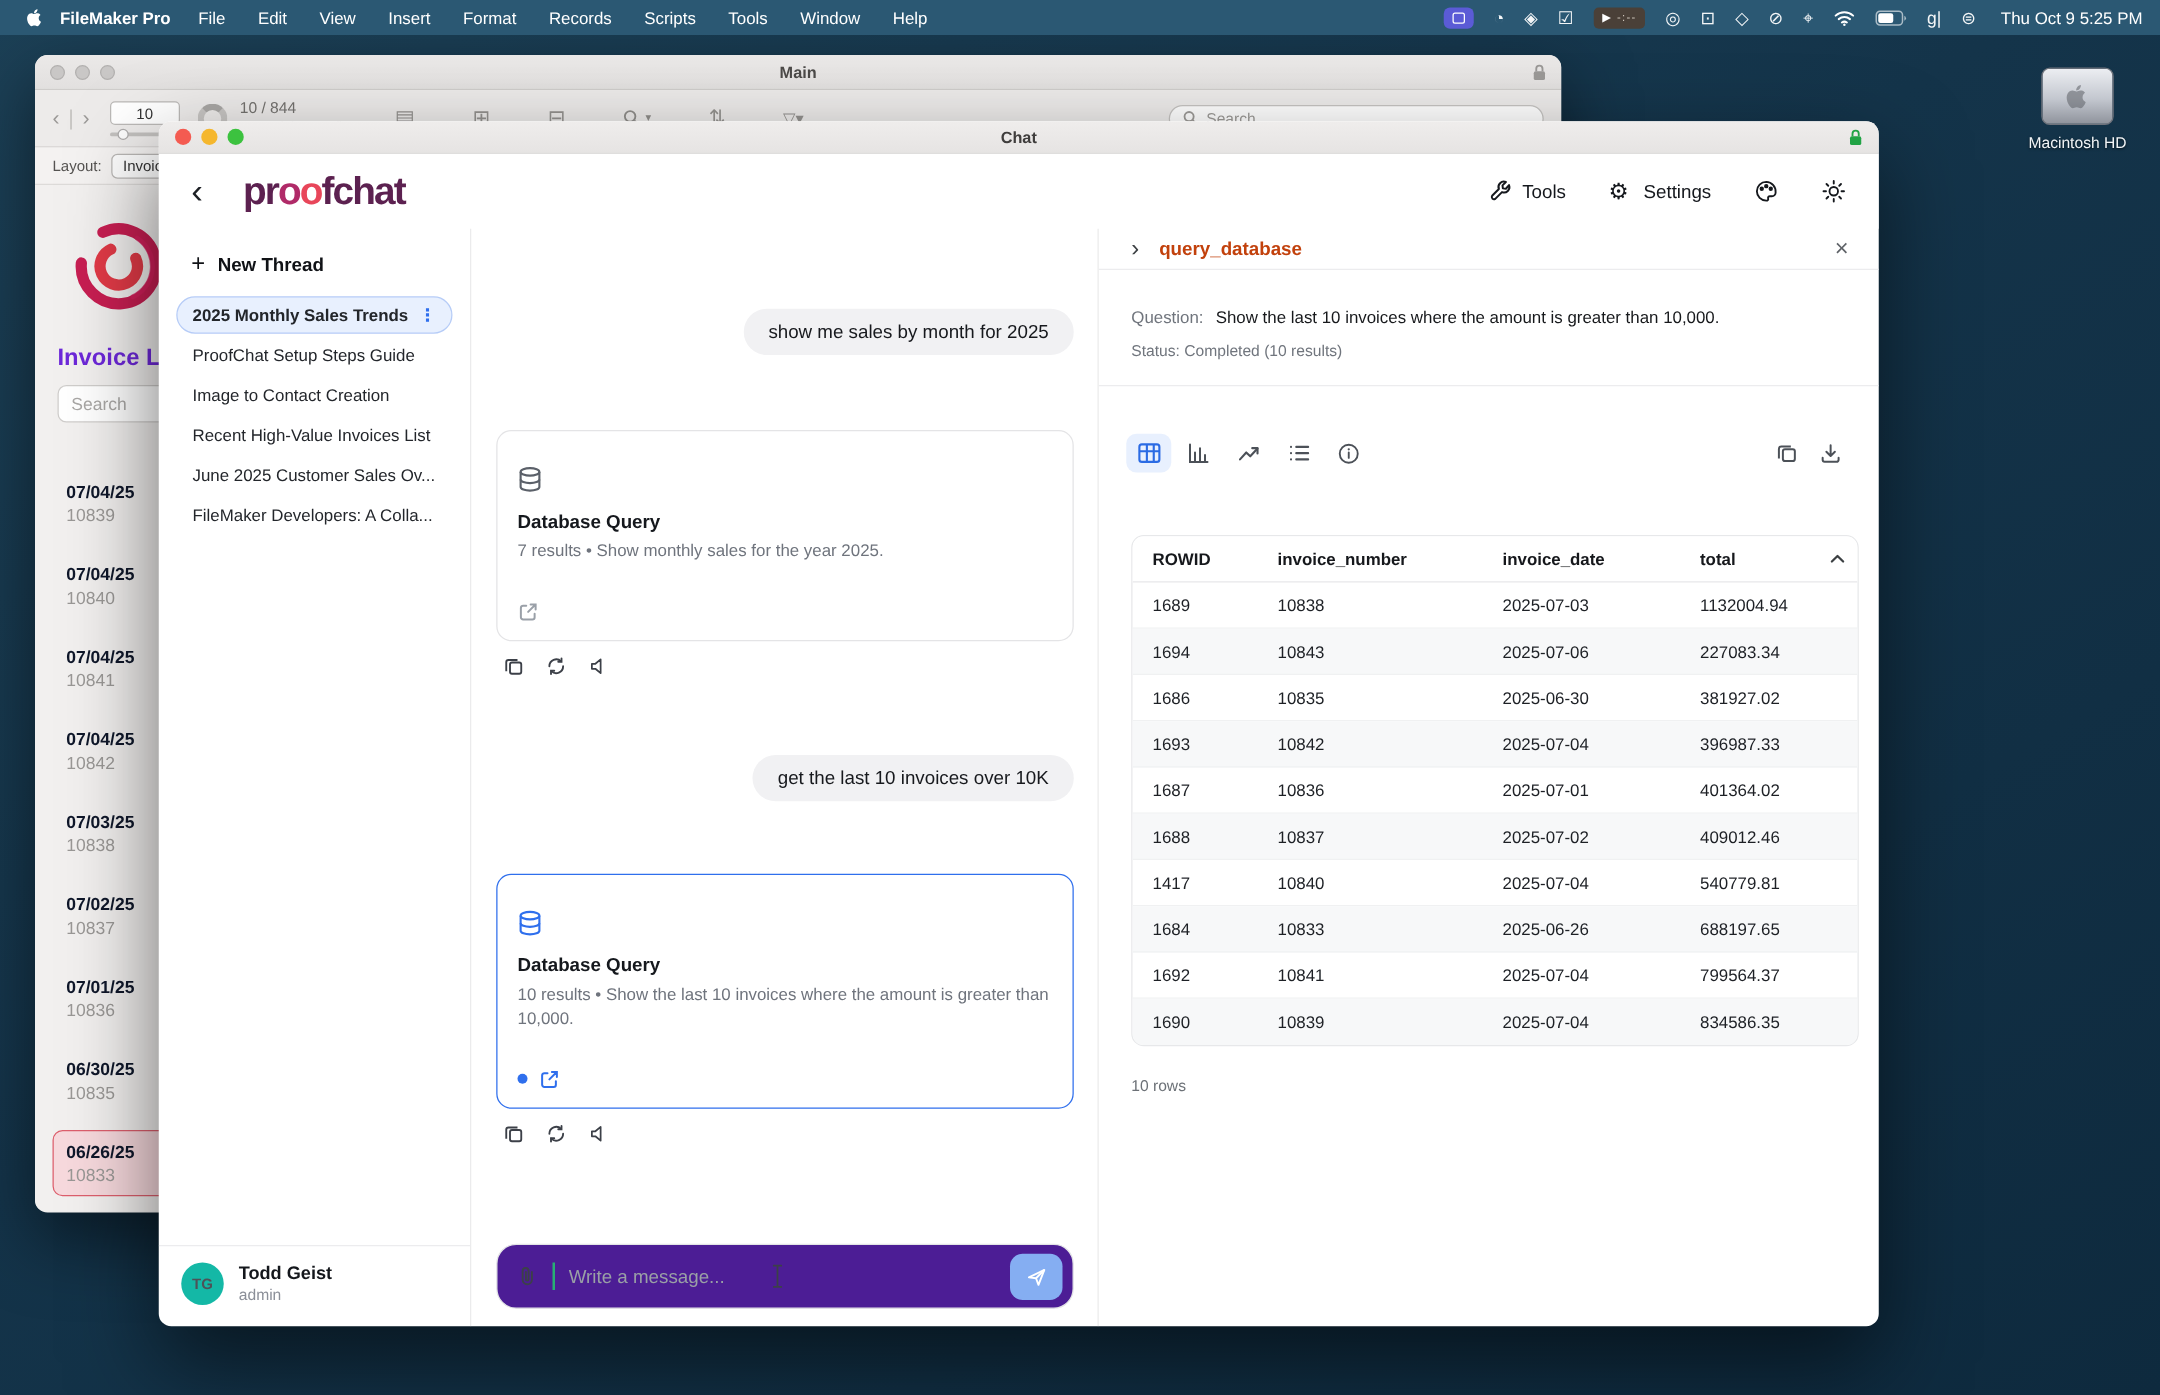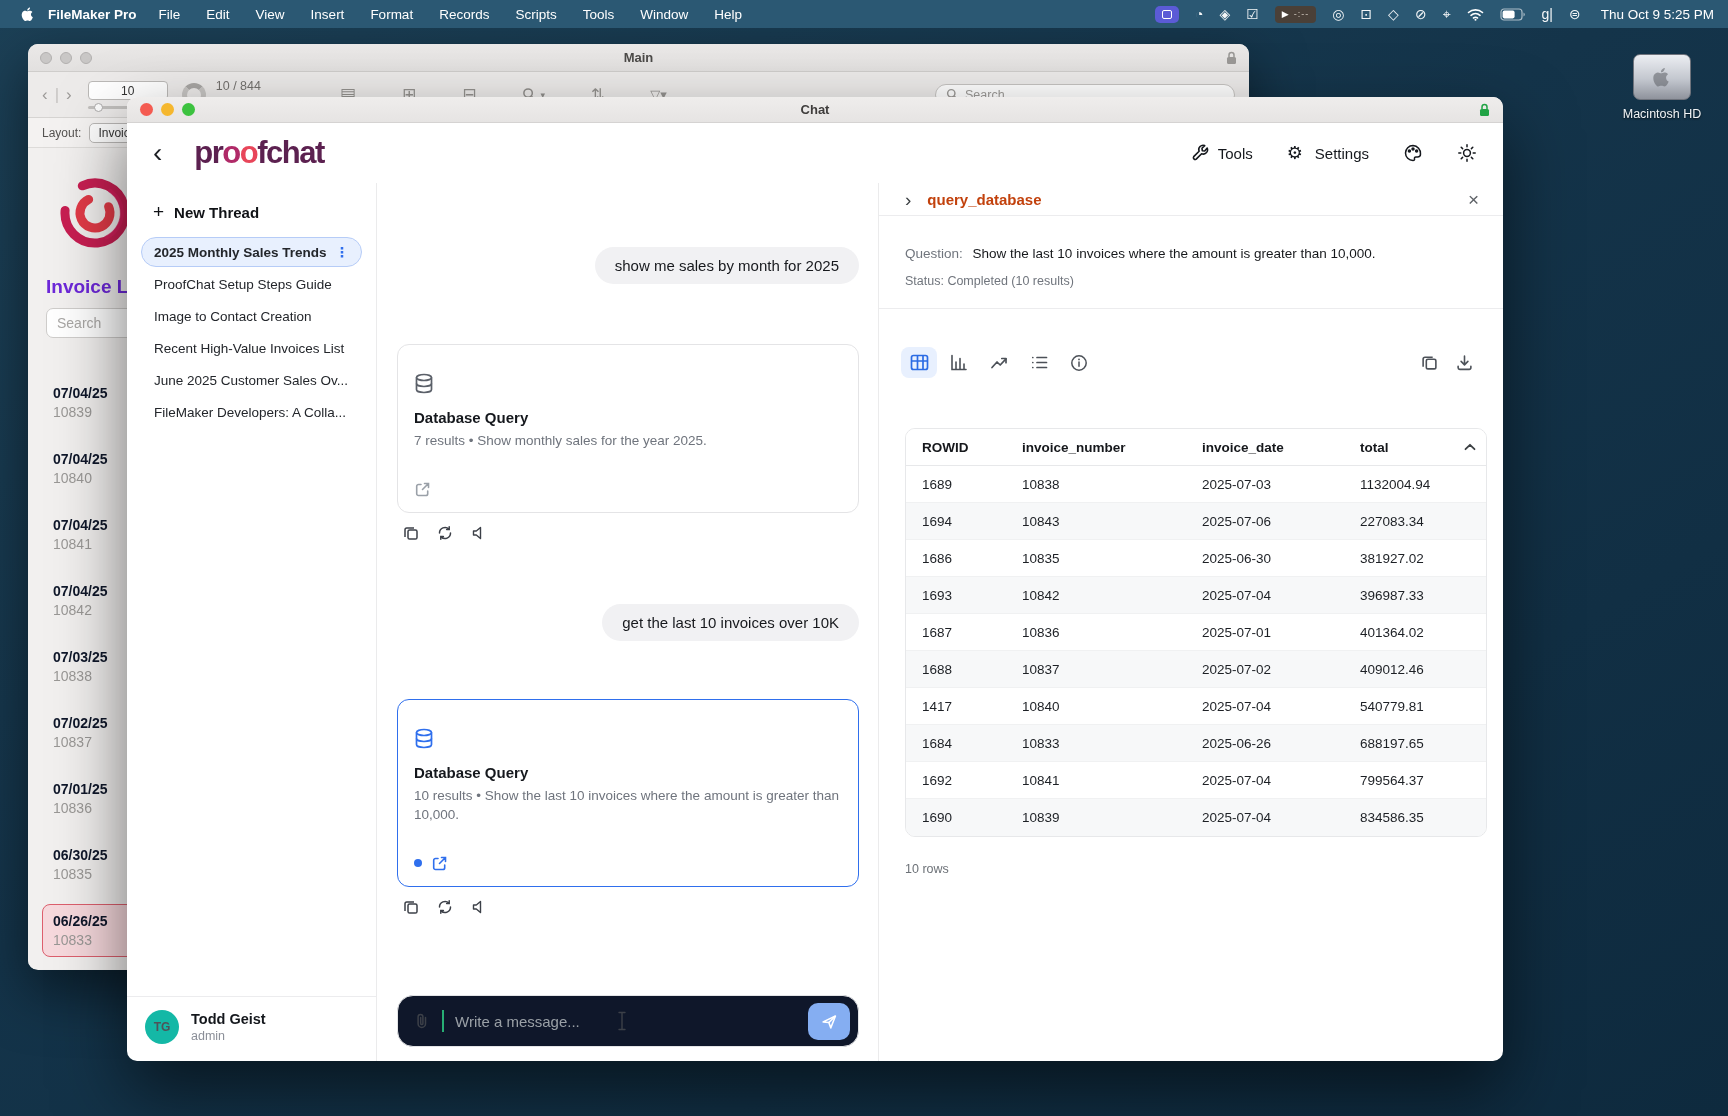"10" .fm-recbox { width: 80px -> 56px }
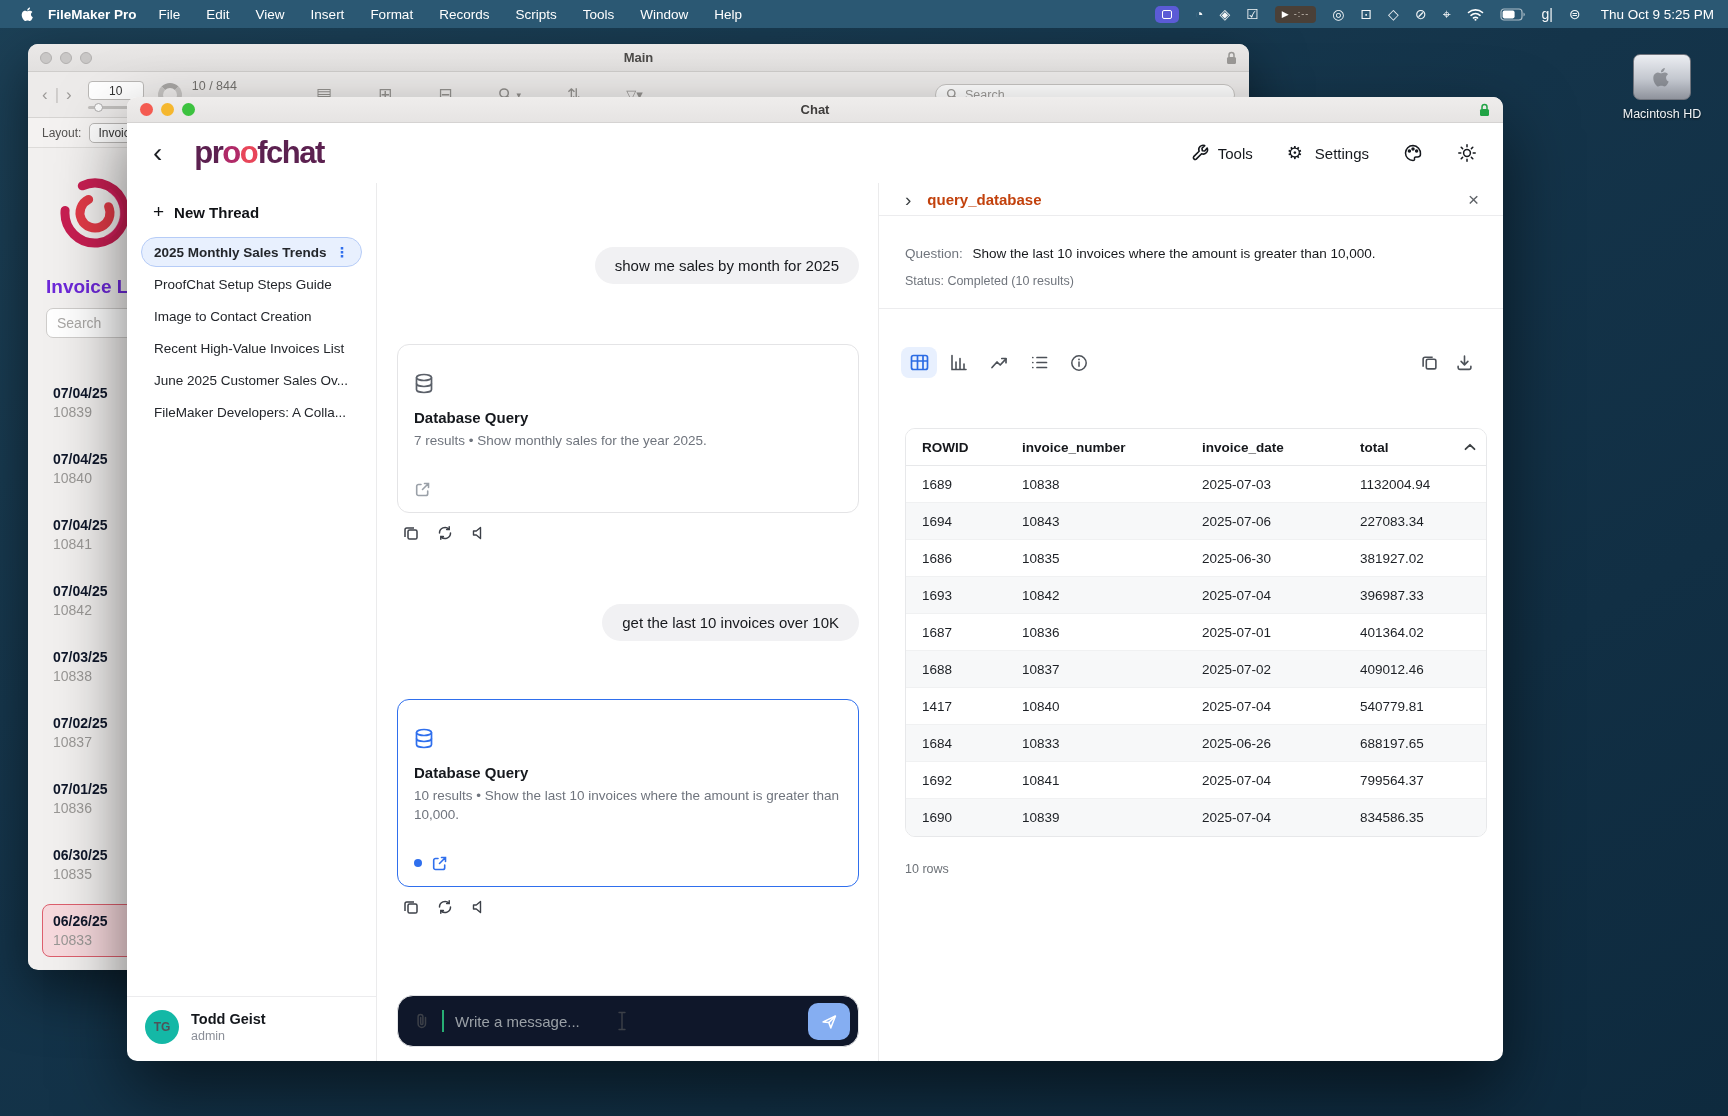"Write a message..." .composer { background: #0f172a -> #4c1d95 }
